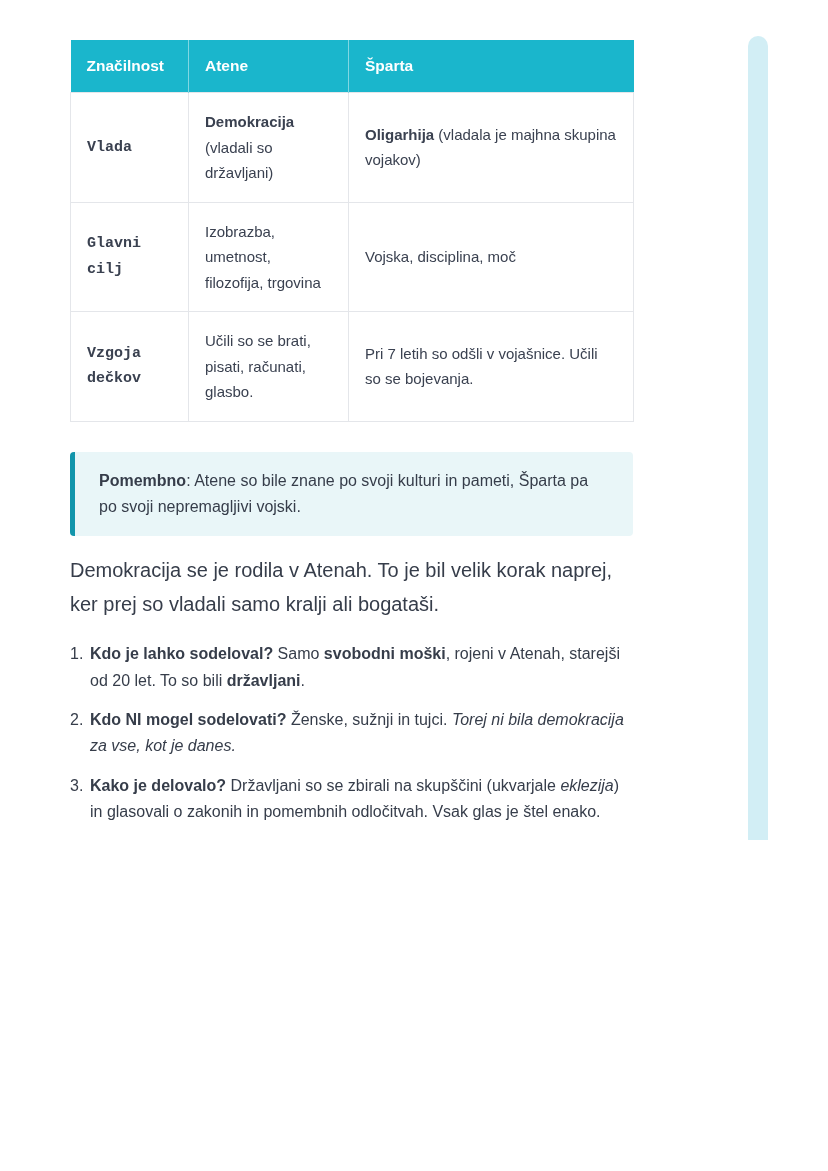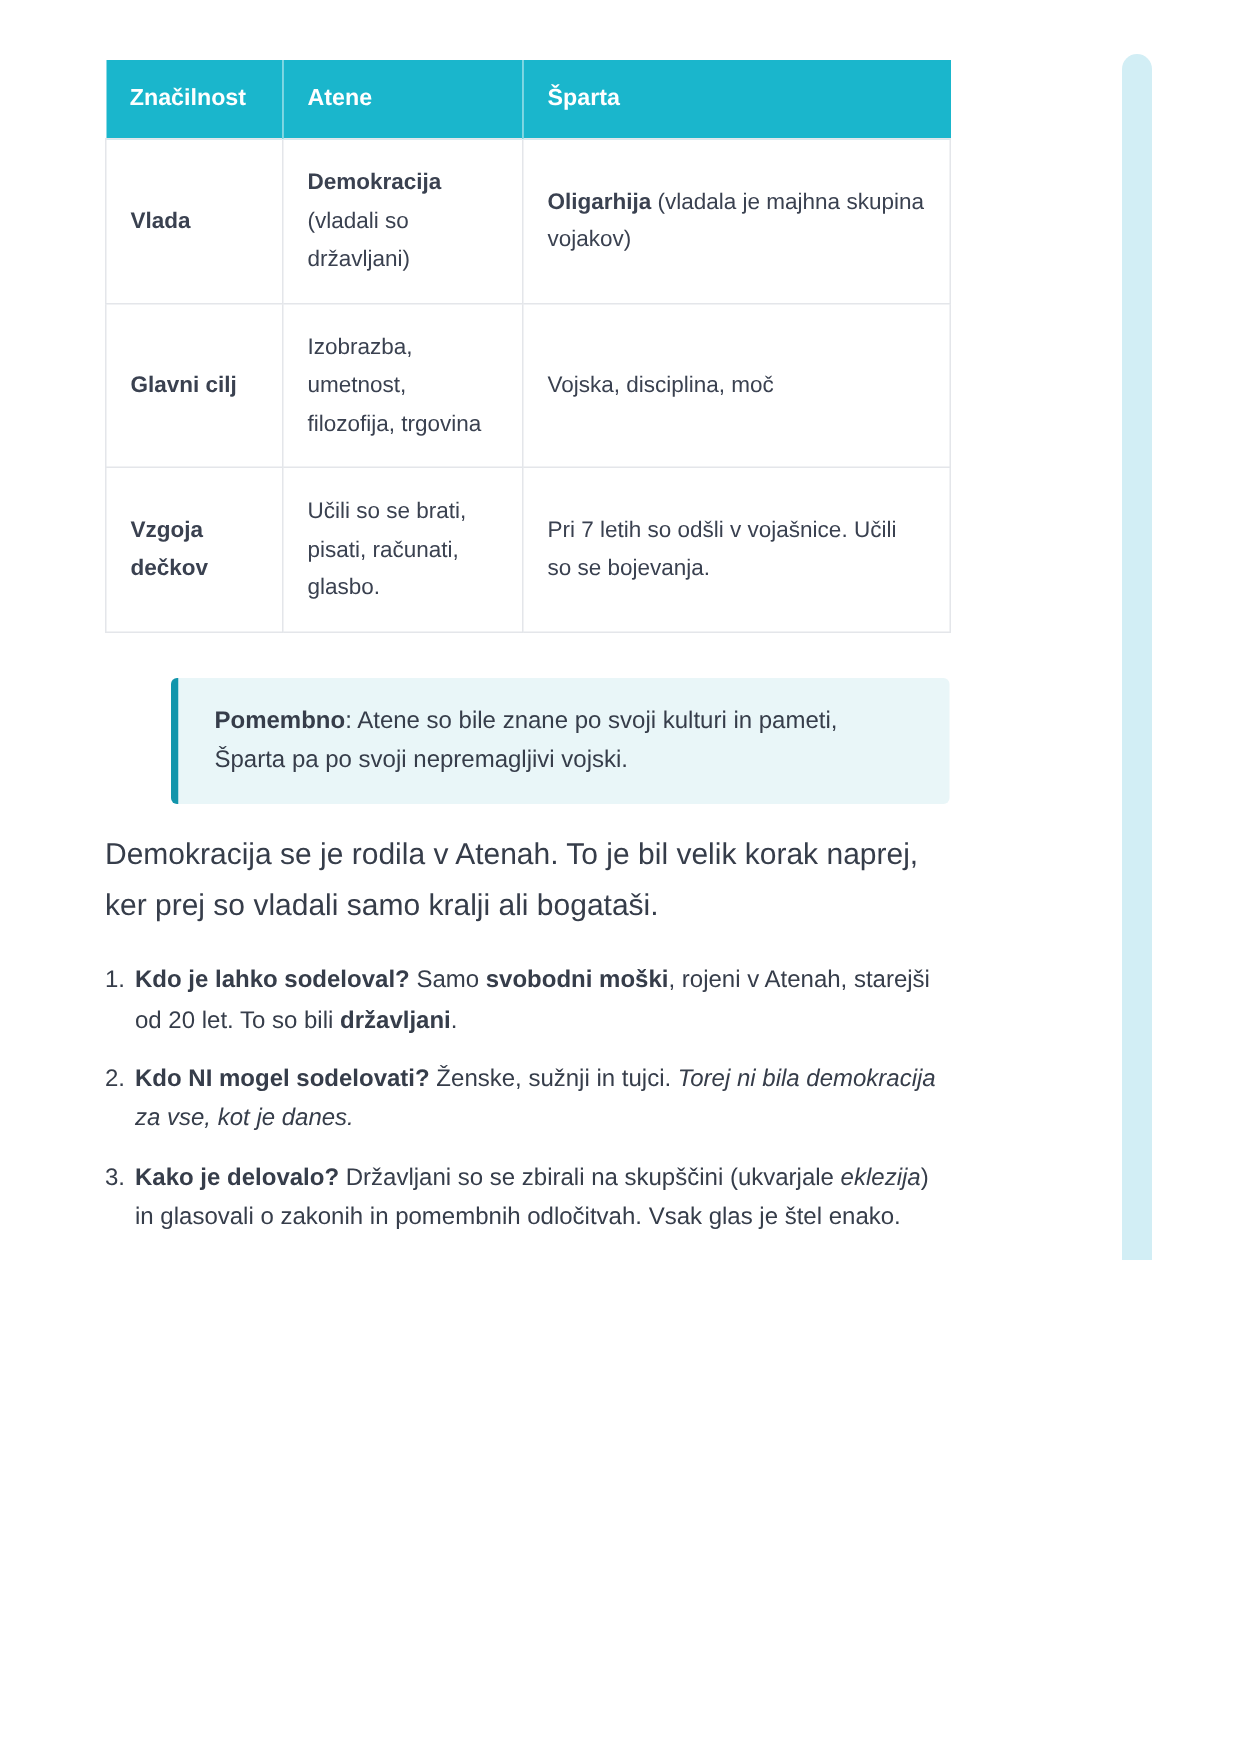"Vlada" td.rowlabel { font-family: none -> Liberation Mono, monospace }
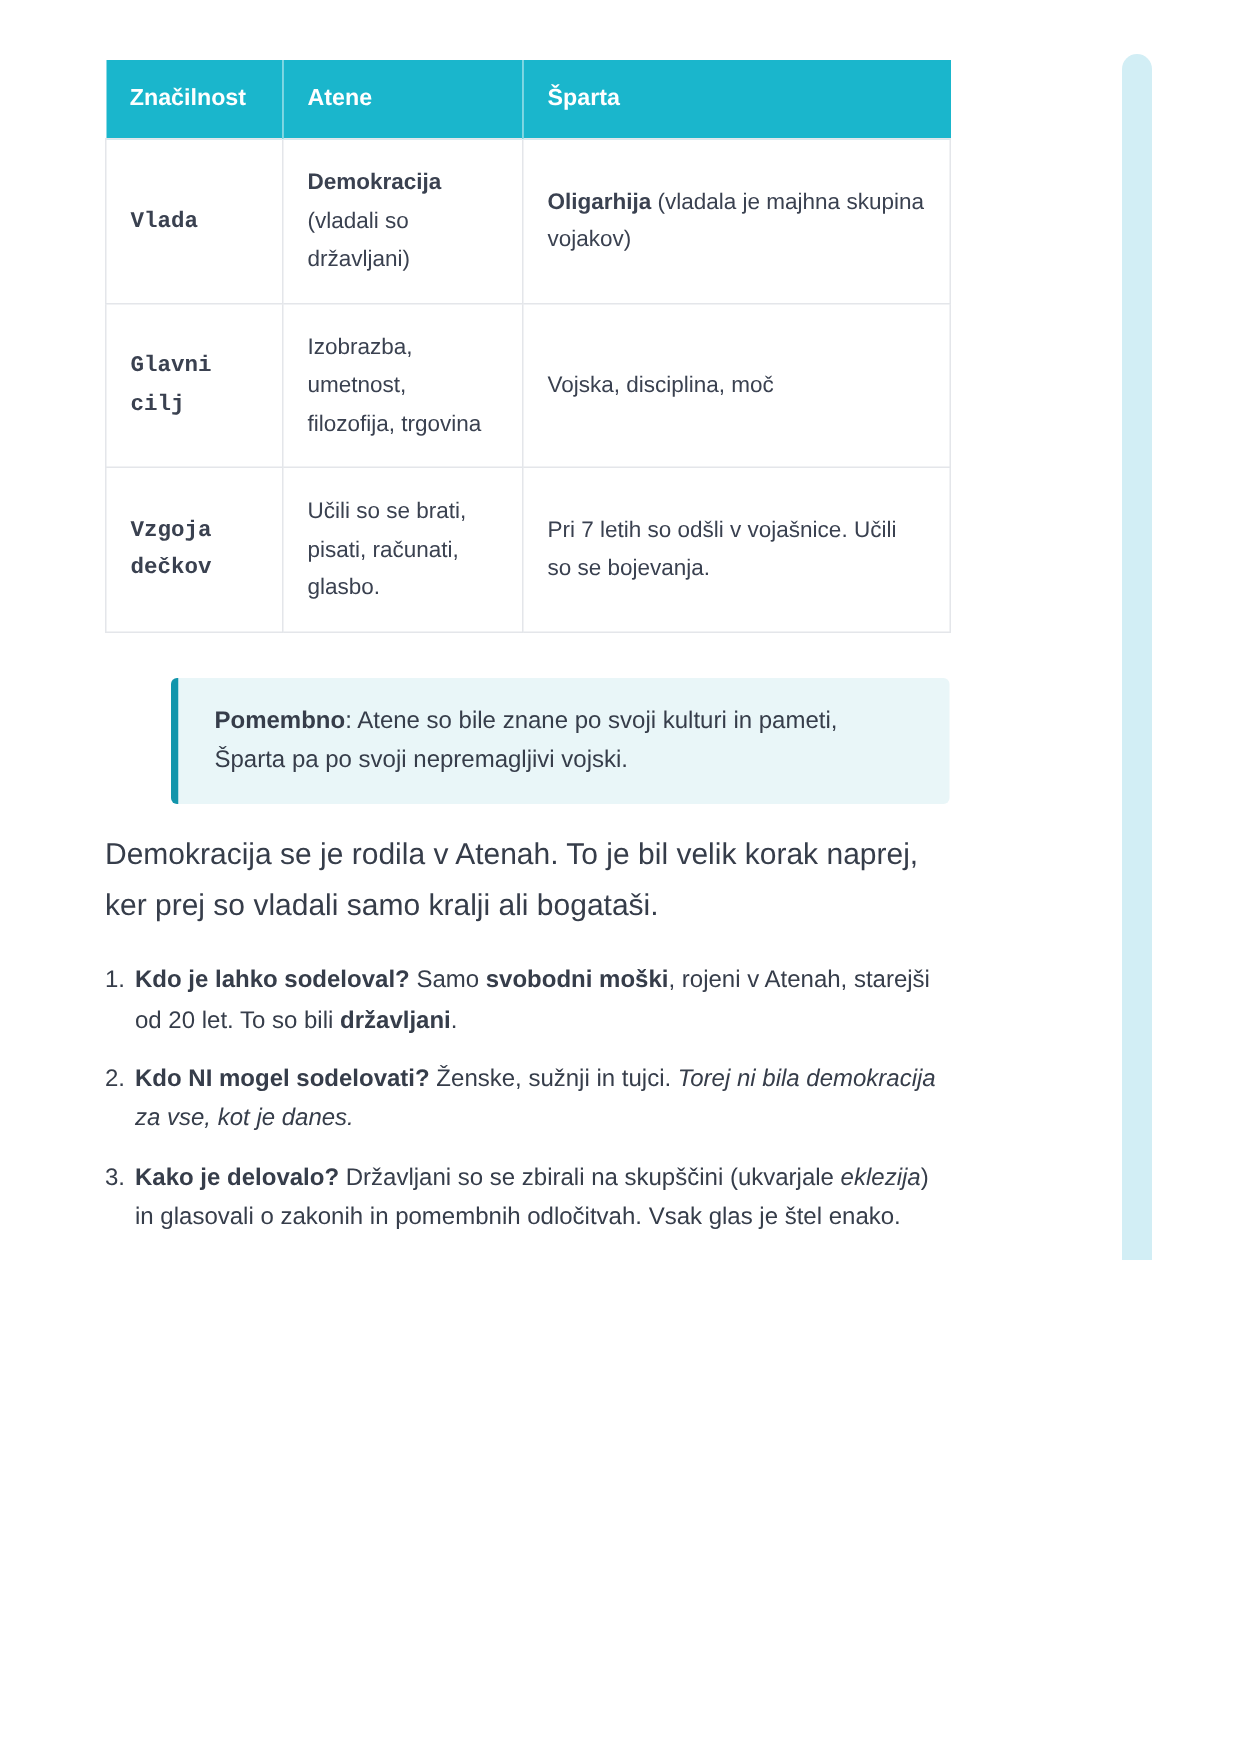"Pomembno: Atene so bile znane" .callout { margin-left: 44px -> none }
